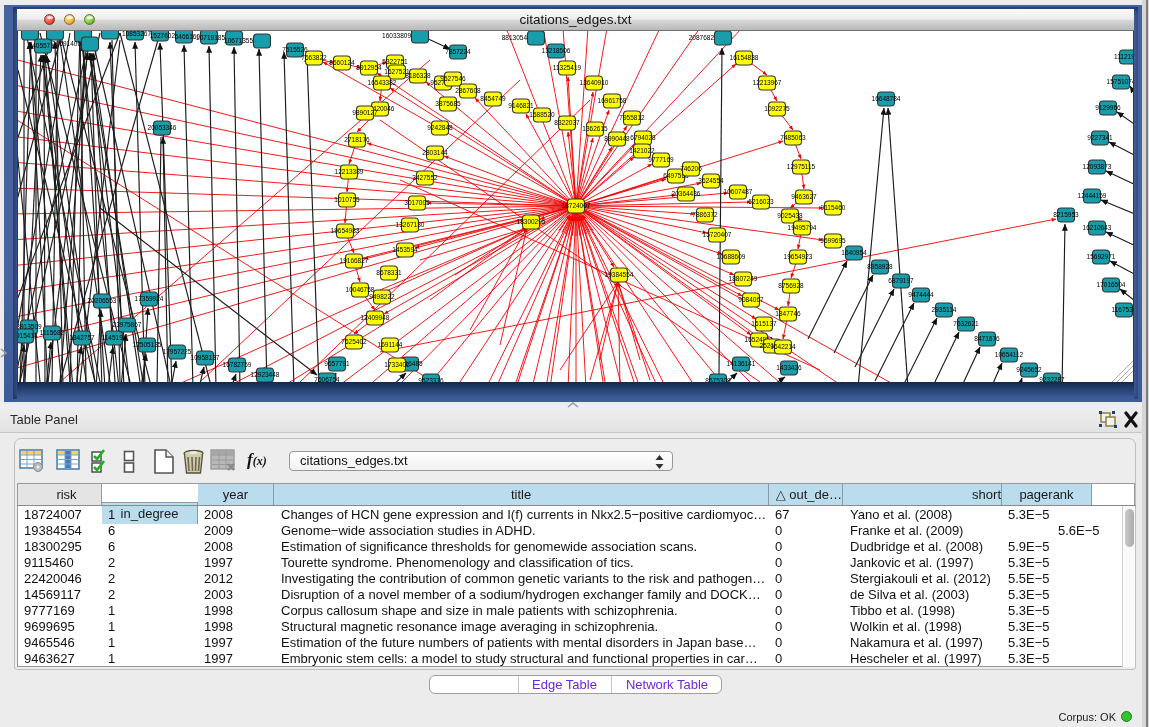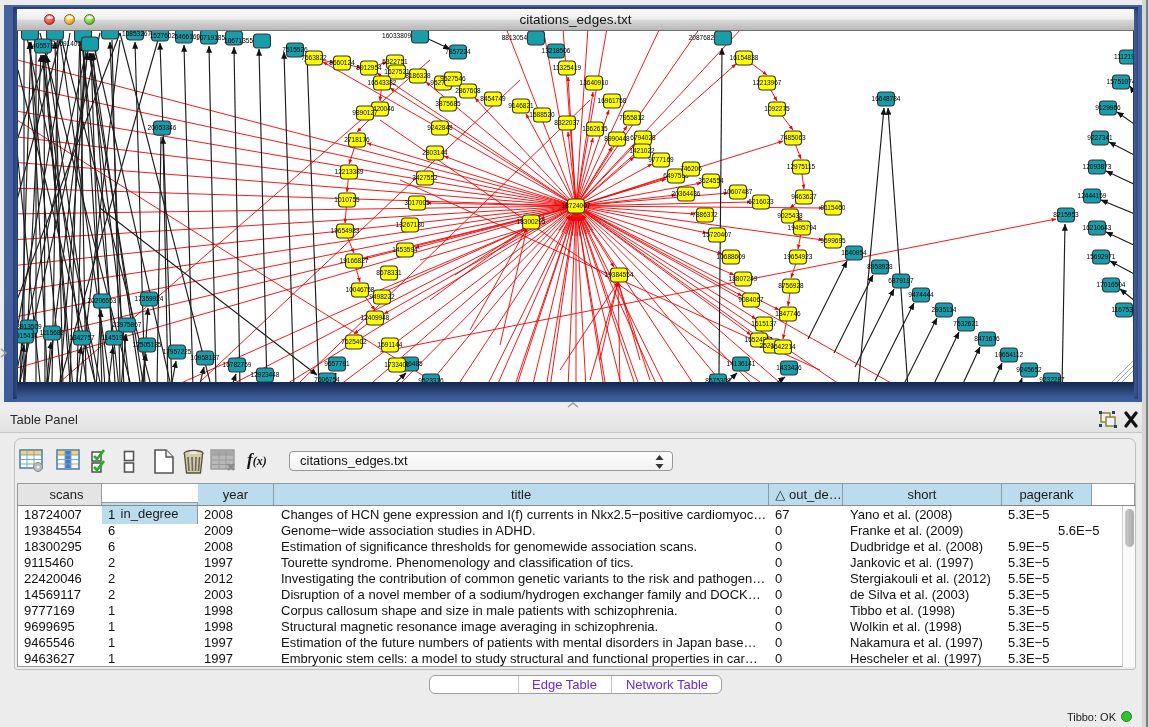"scans" div.hcell { text: scans -> risk }
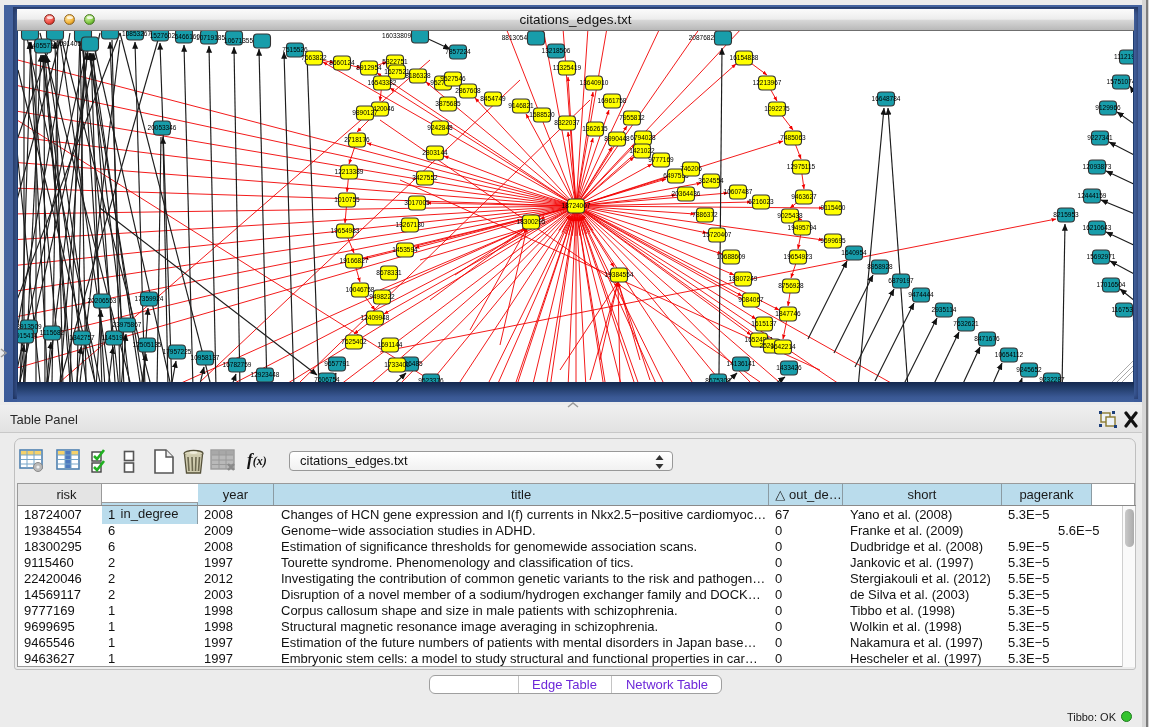"△ out_de…" div.hcell { text-align: center -> right }
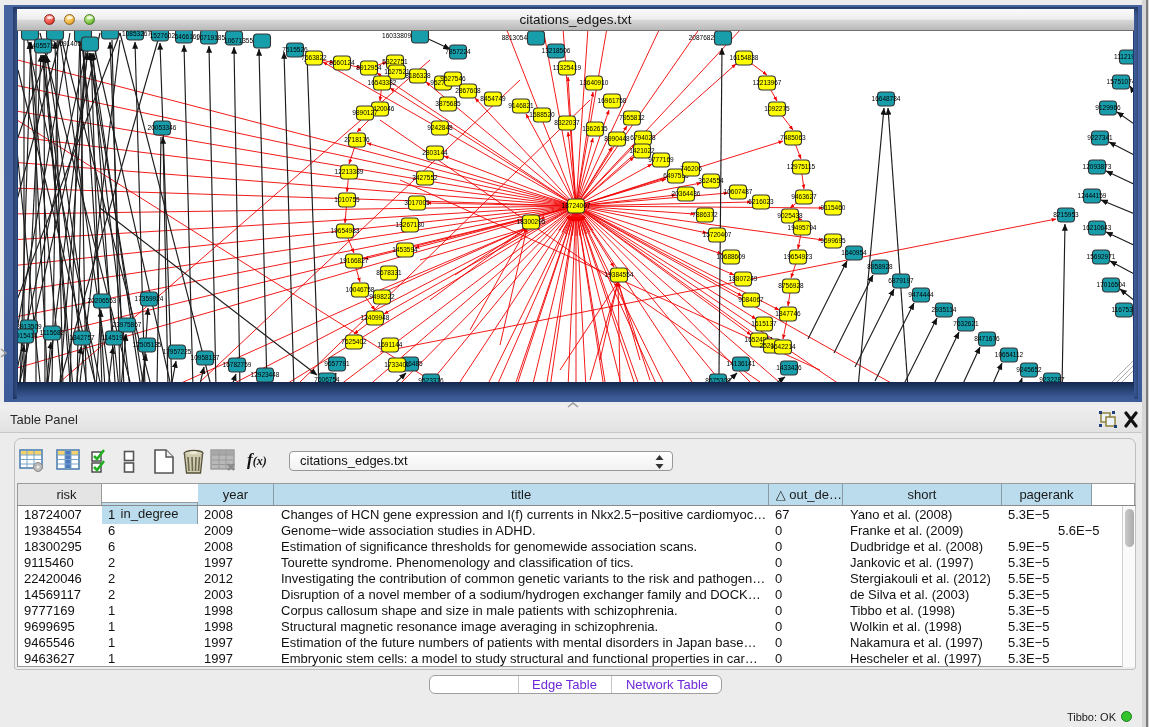"short" div.hcell { text-align: none -> right }
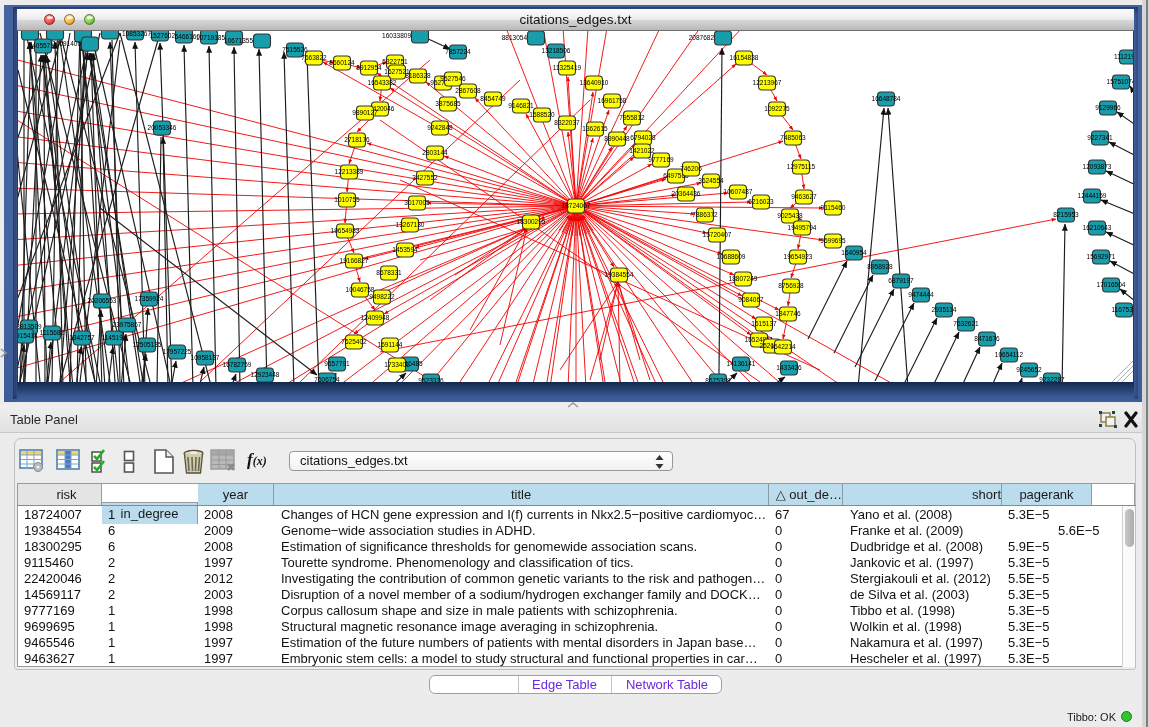"Tibbo: OK" div { text: Tibbo -> Corpus }
